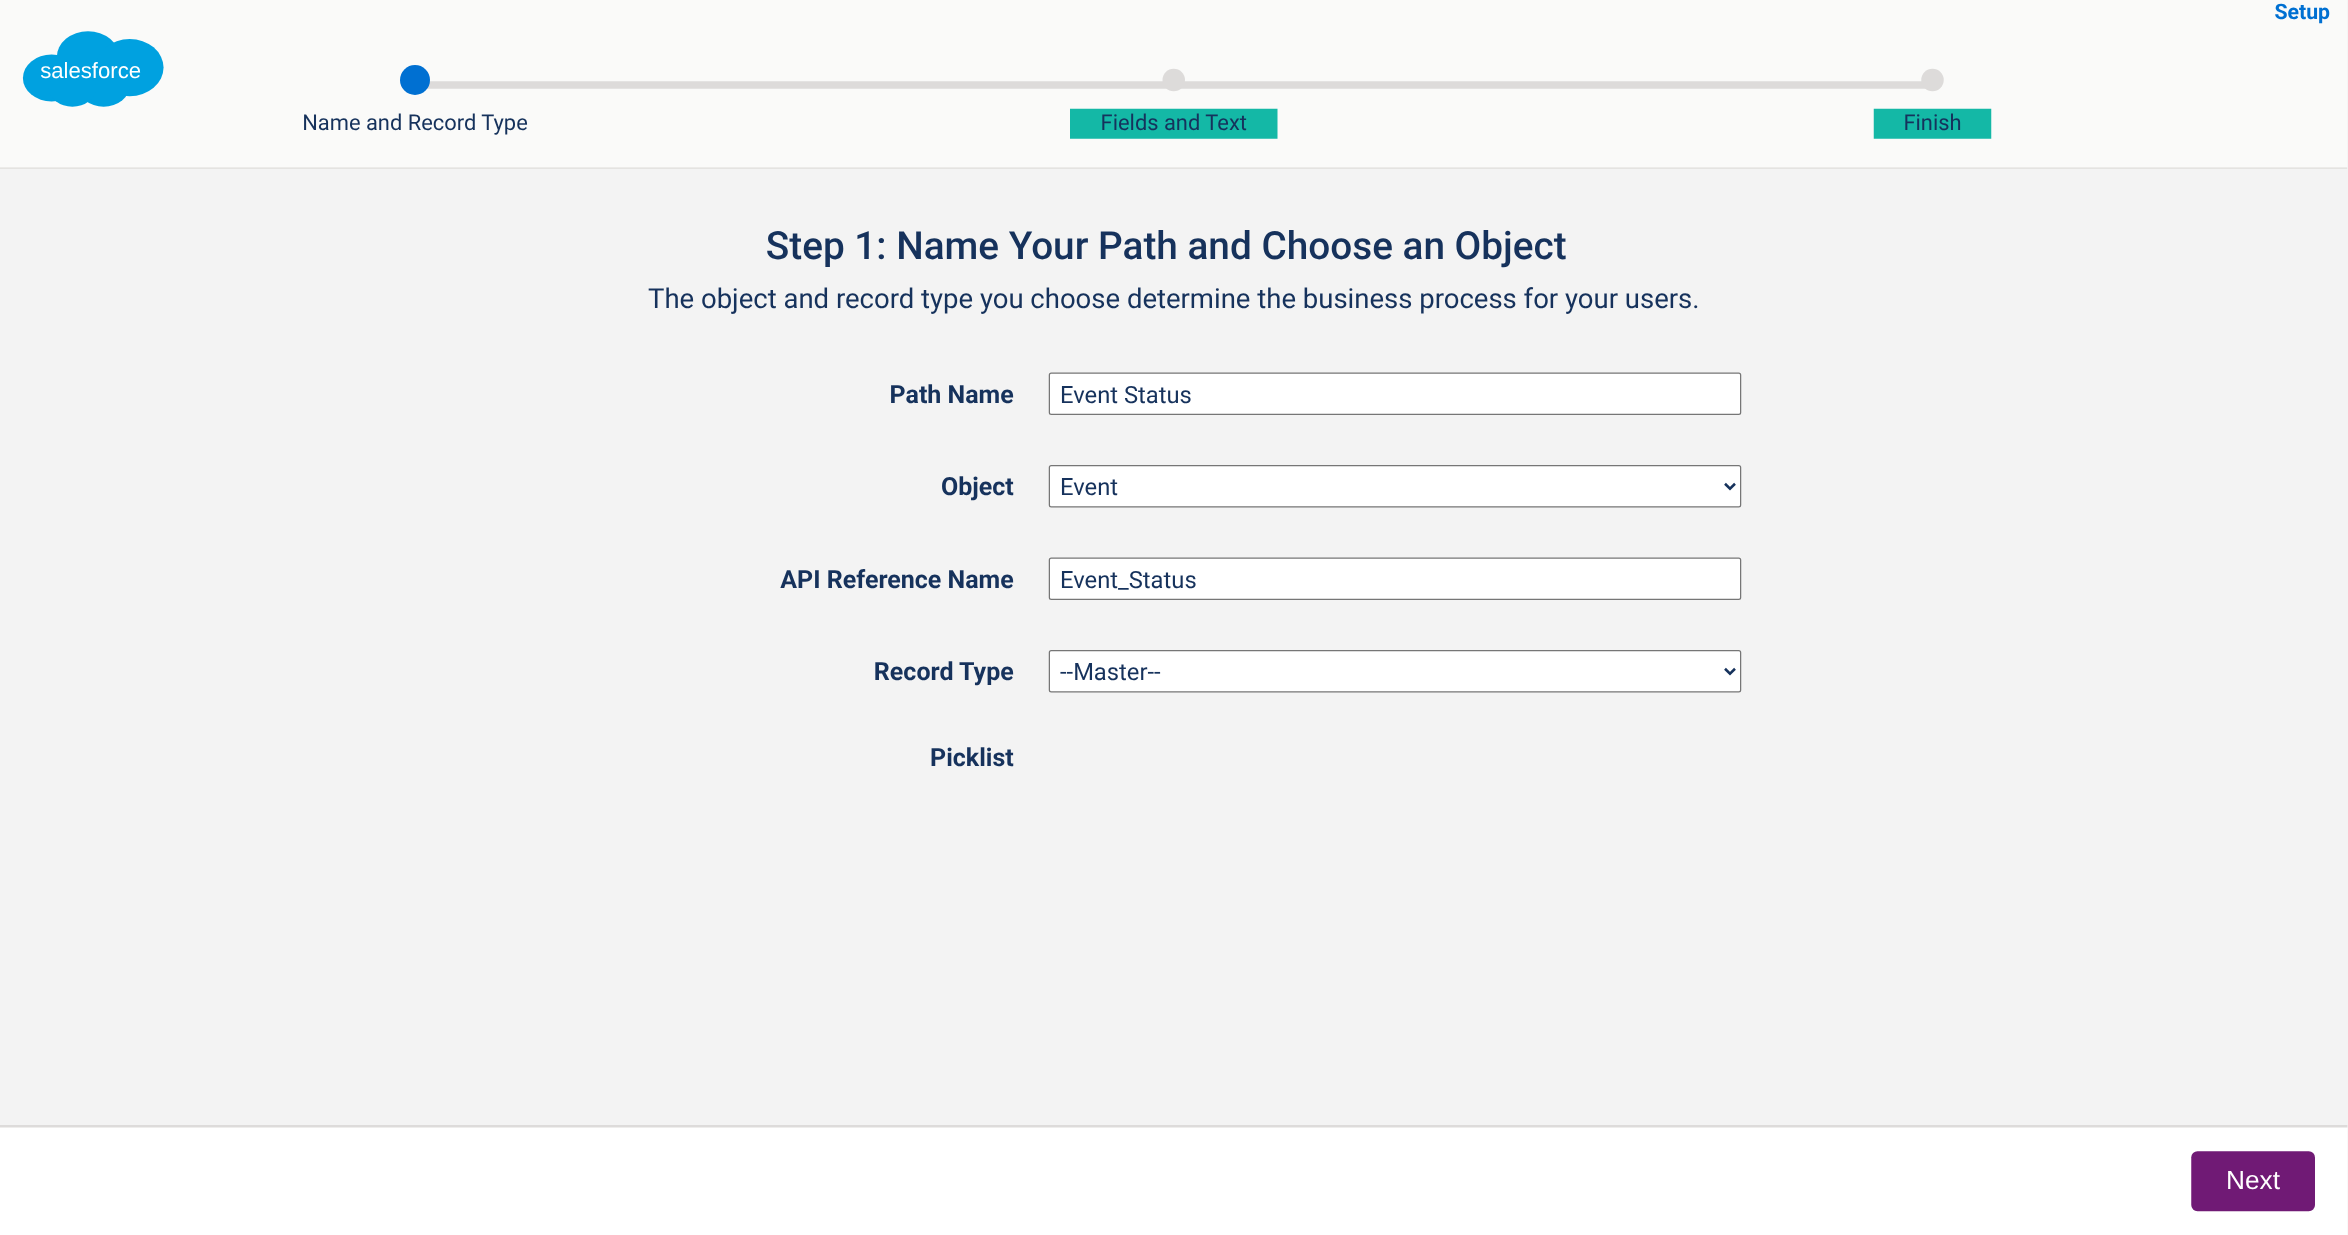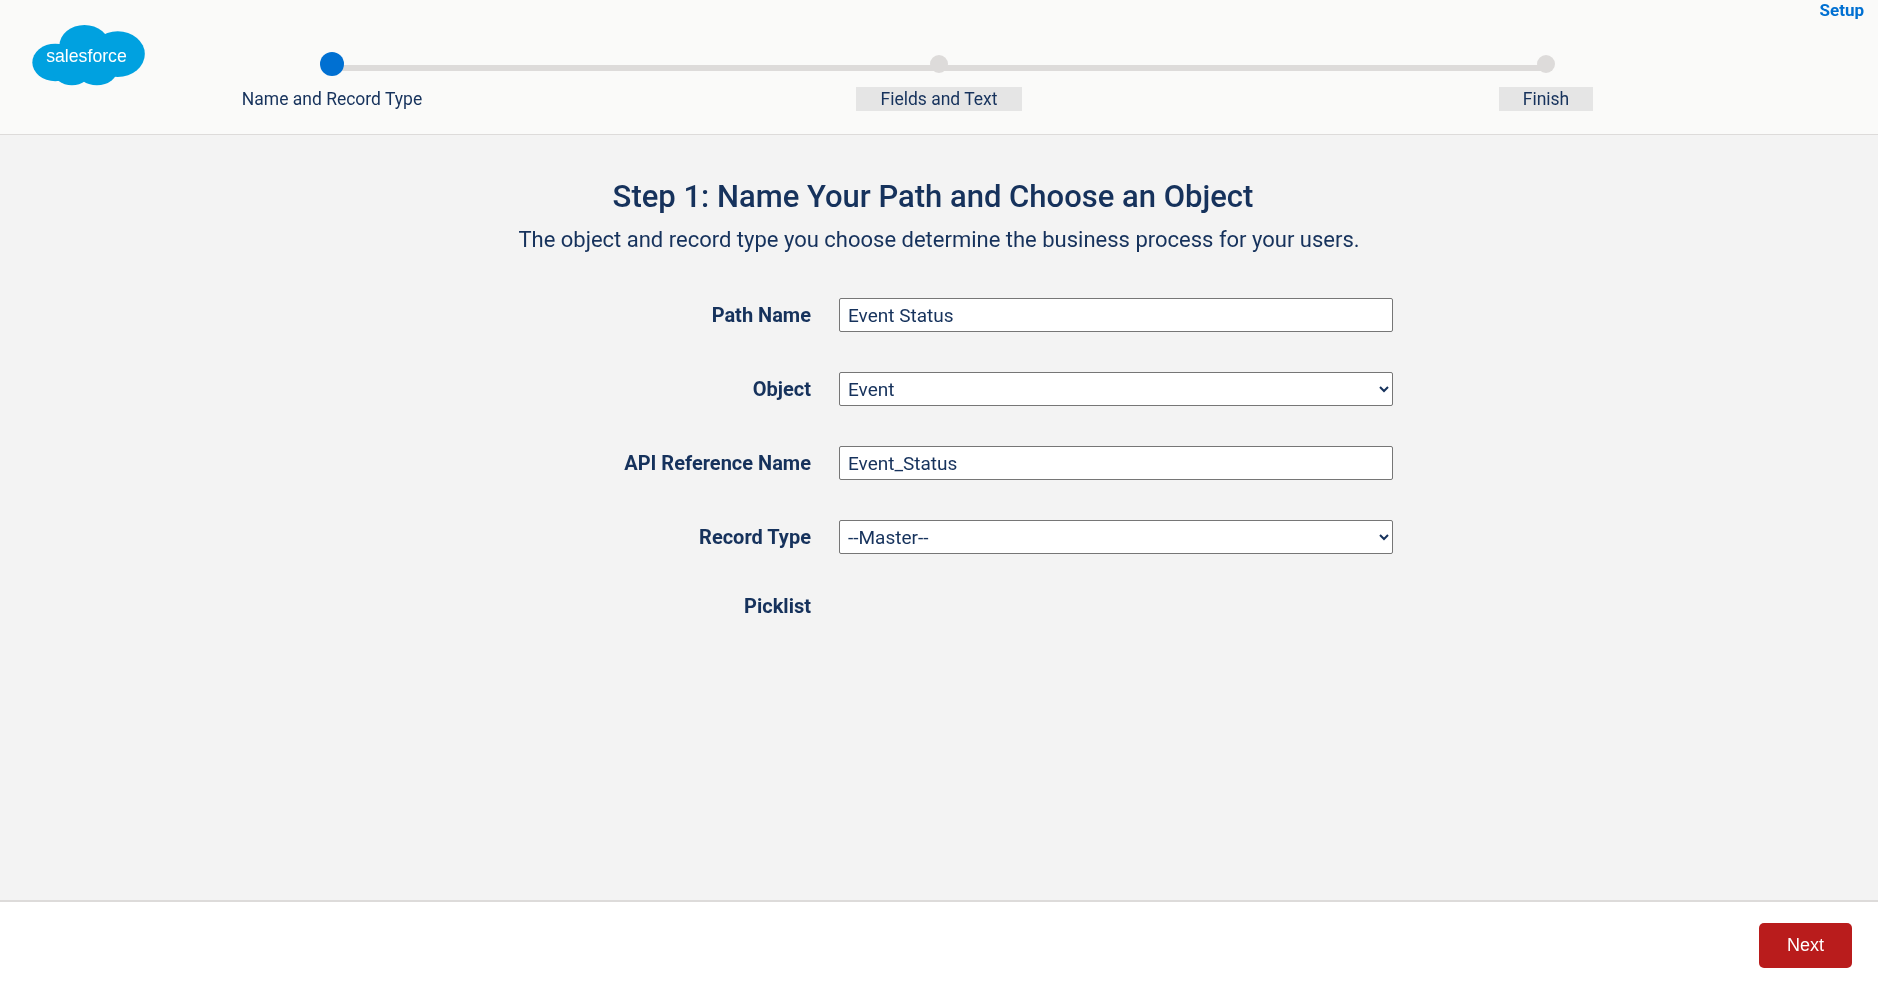"salesforce" .logo { left: 24px -> 10px }
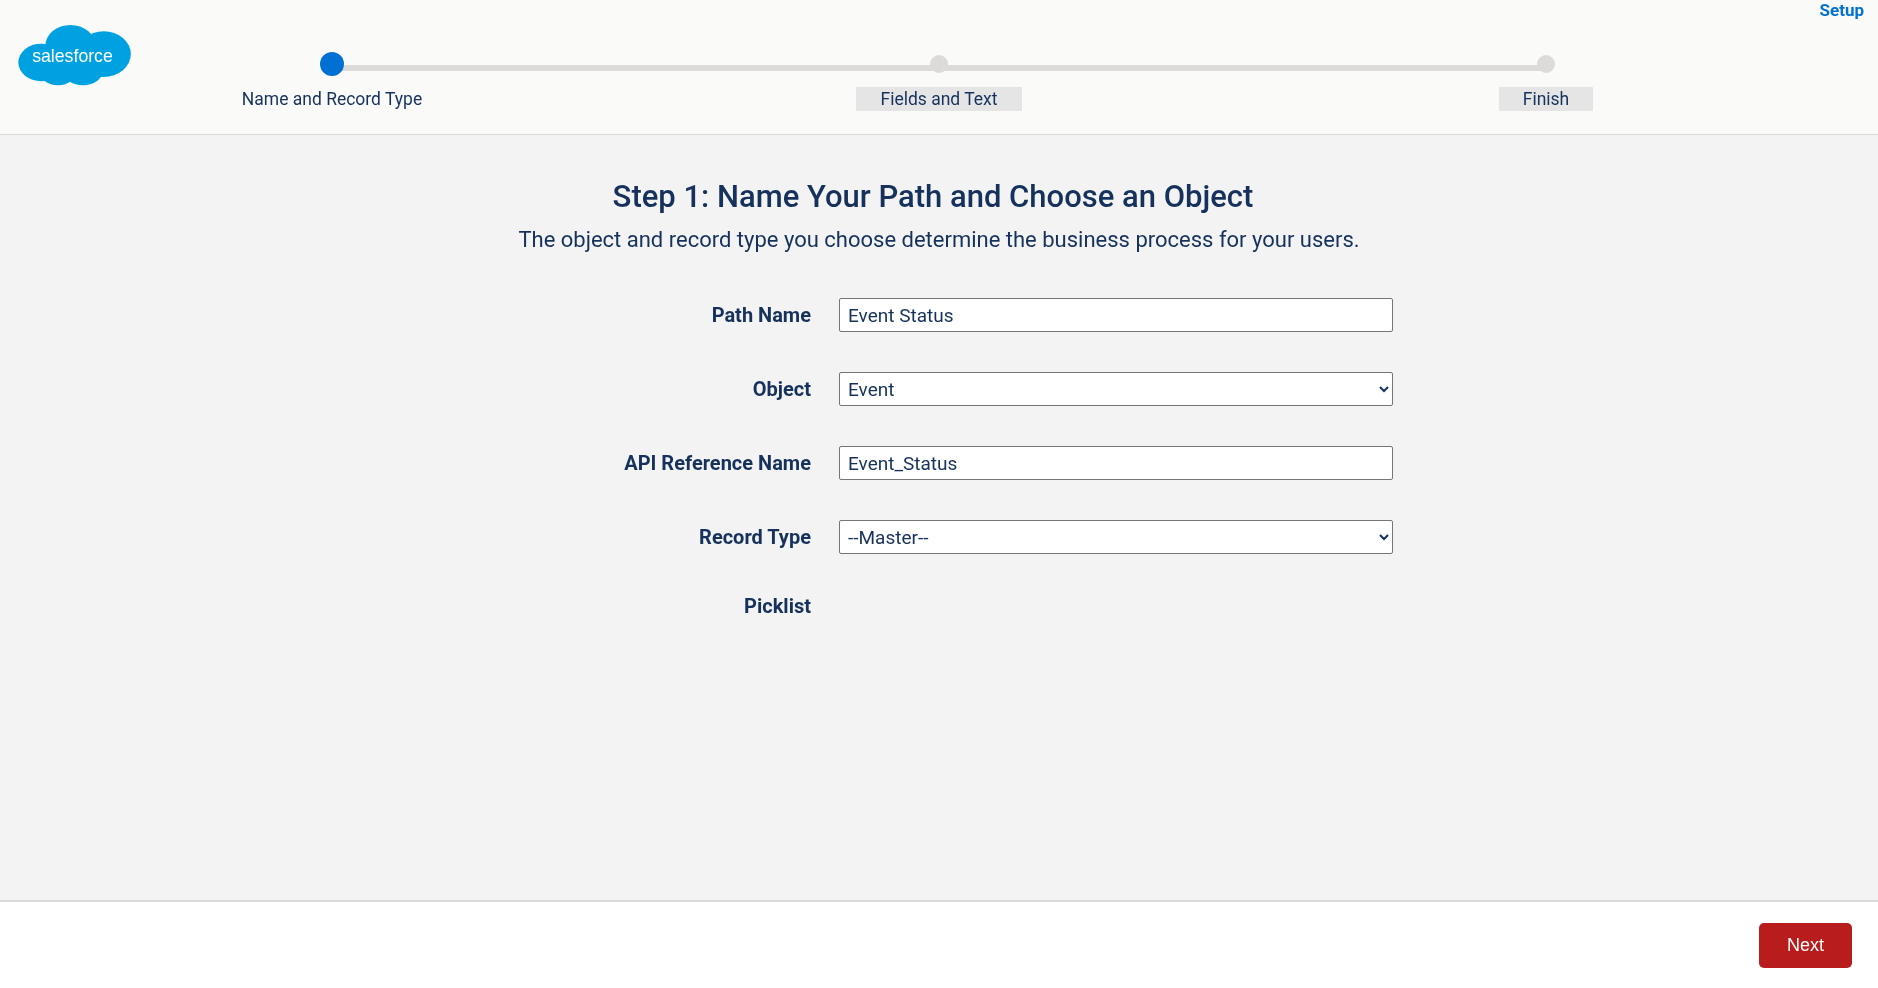"Fields and Text" .step-label-bg { background: #e5e5e5 -> #14b8a6 }
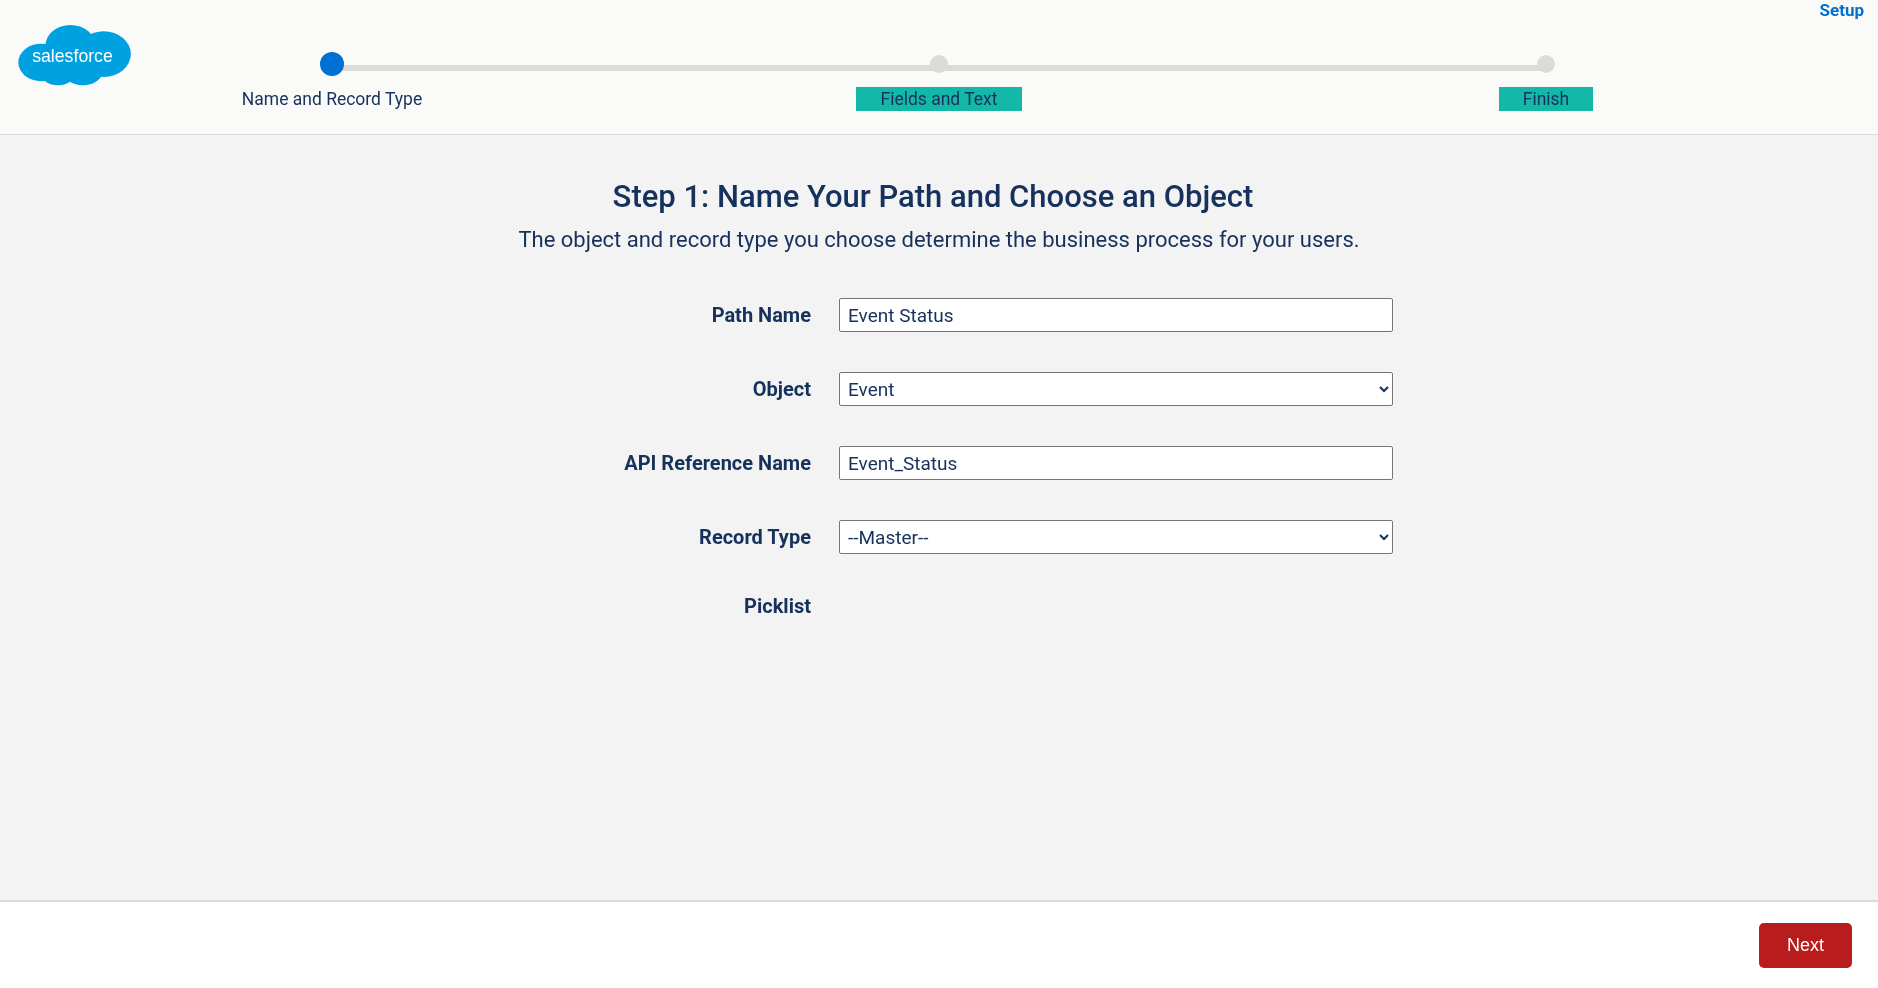"Next" .btn-next { background: #b91c1c -> #701a75; font-size: 18px -> 21px }
